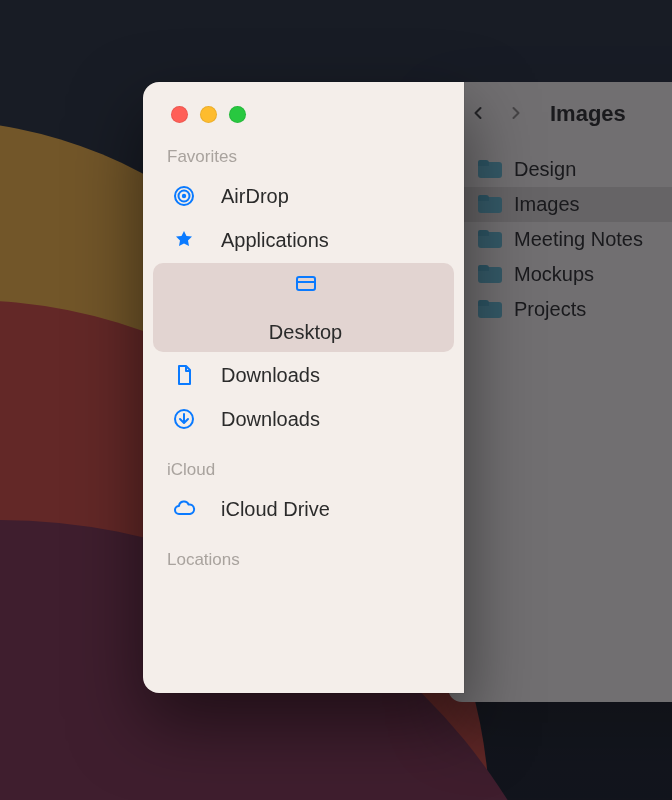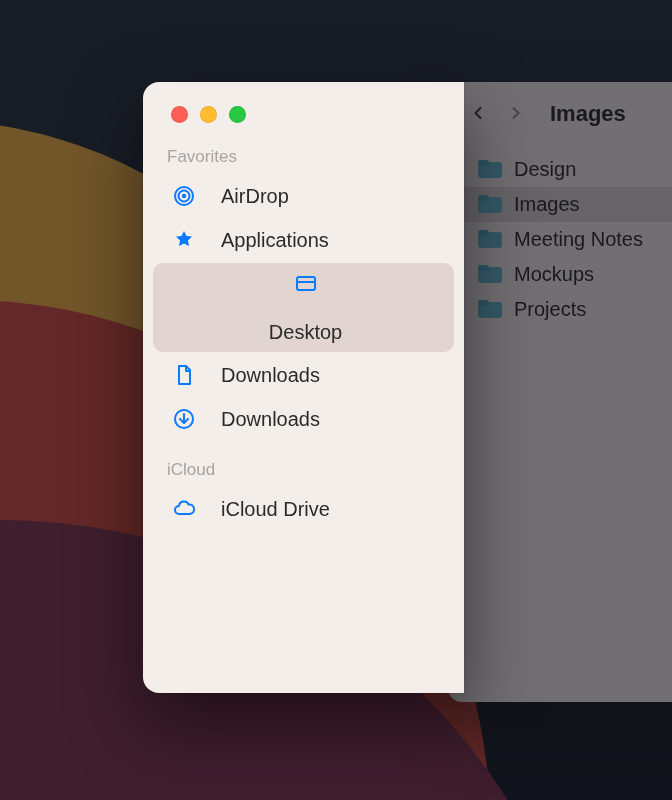"Locations" div.section-header { html: none -> <div>Locations</div> }
